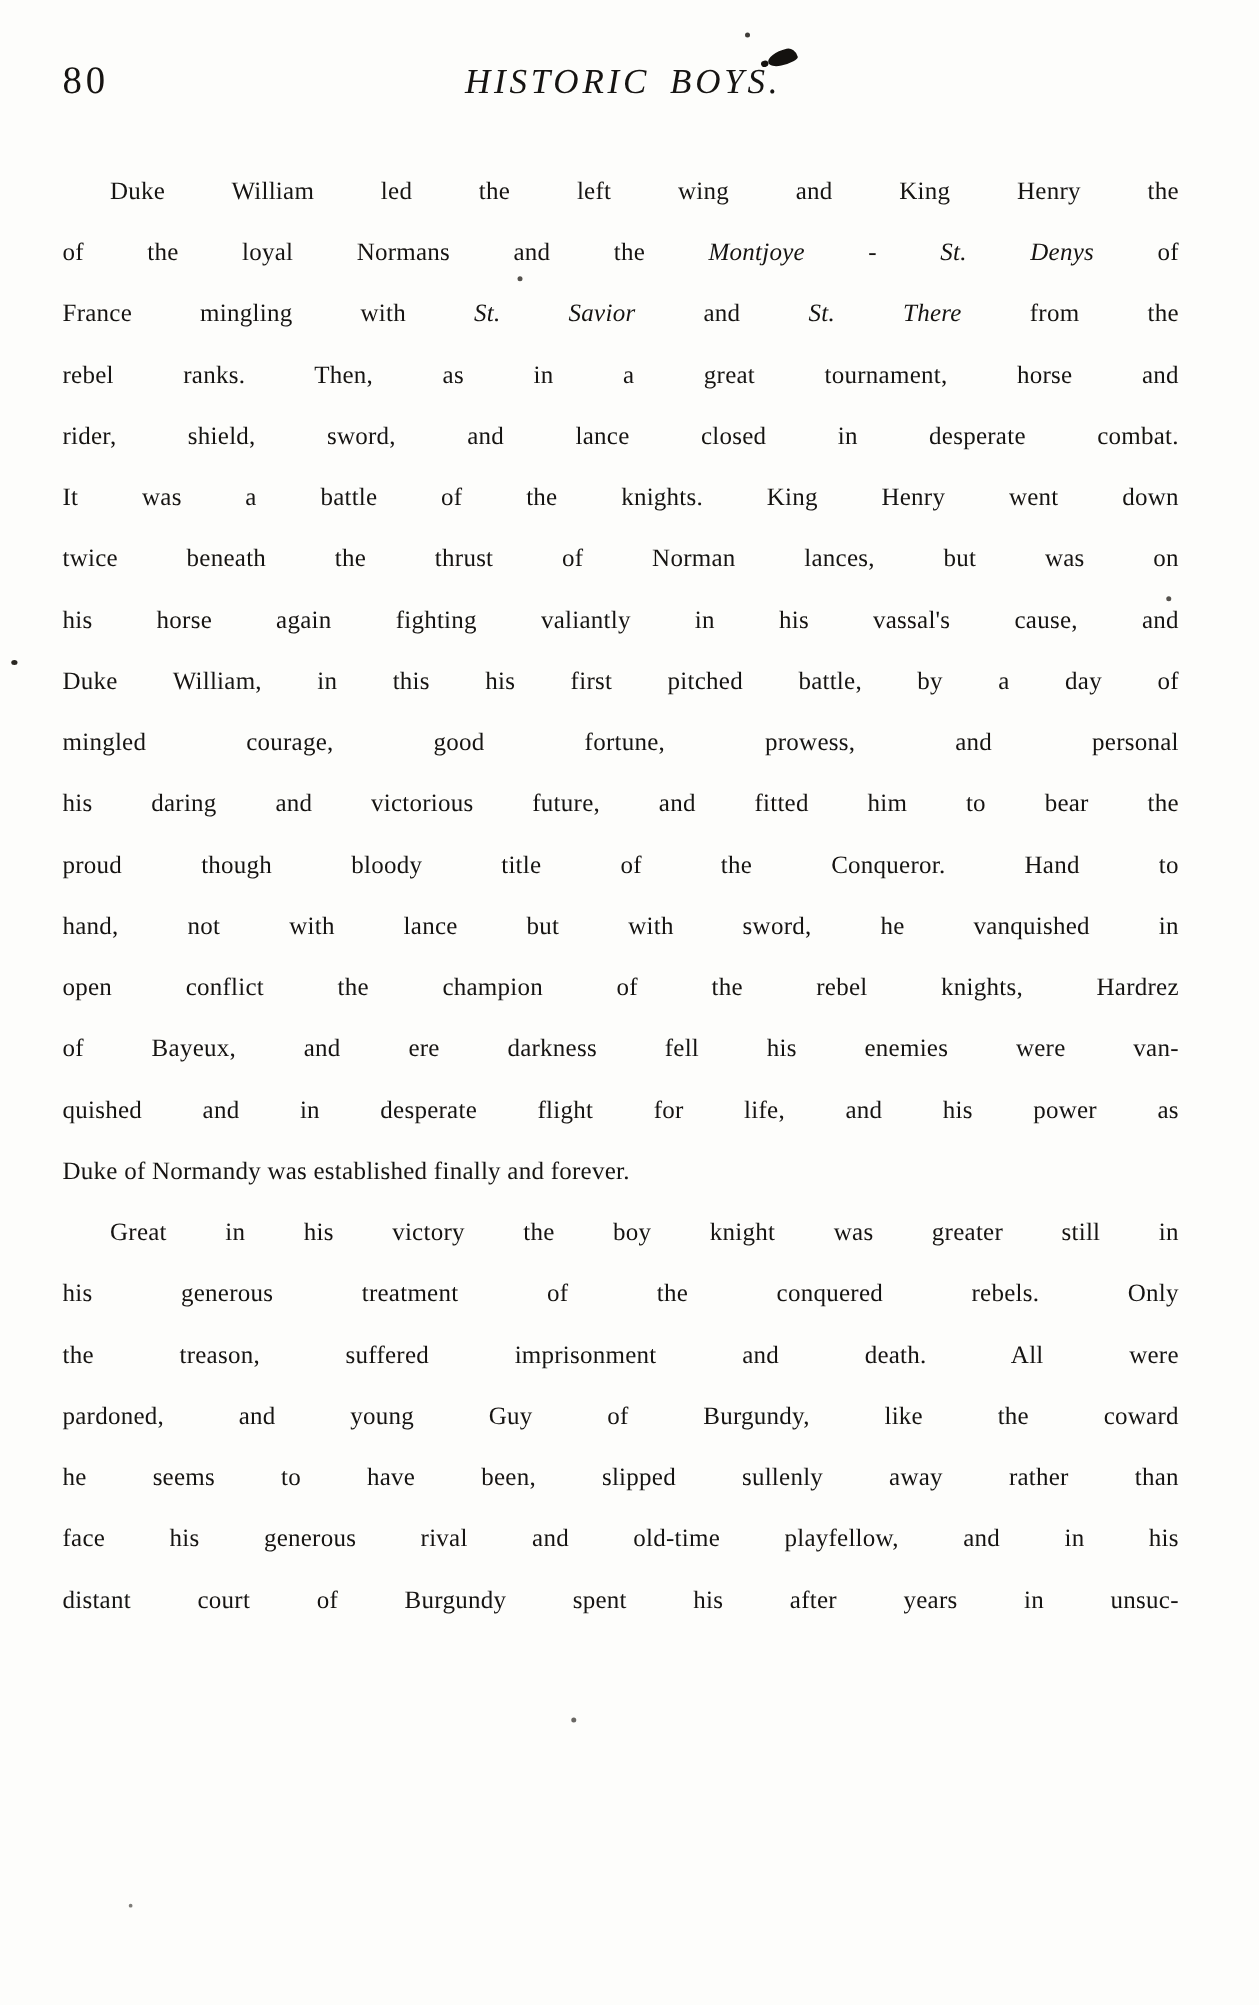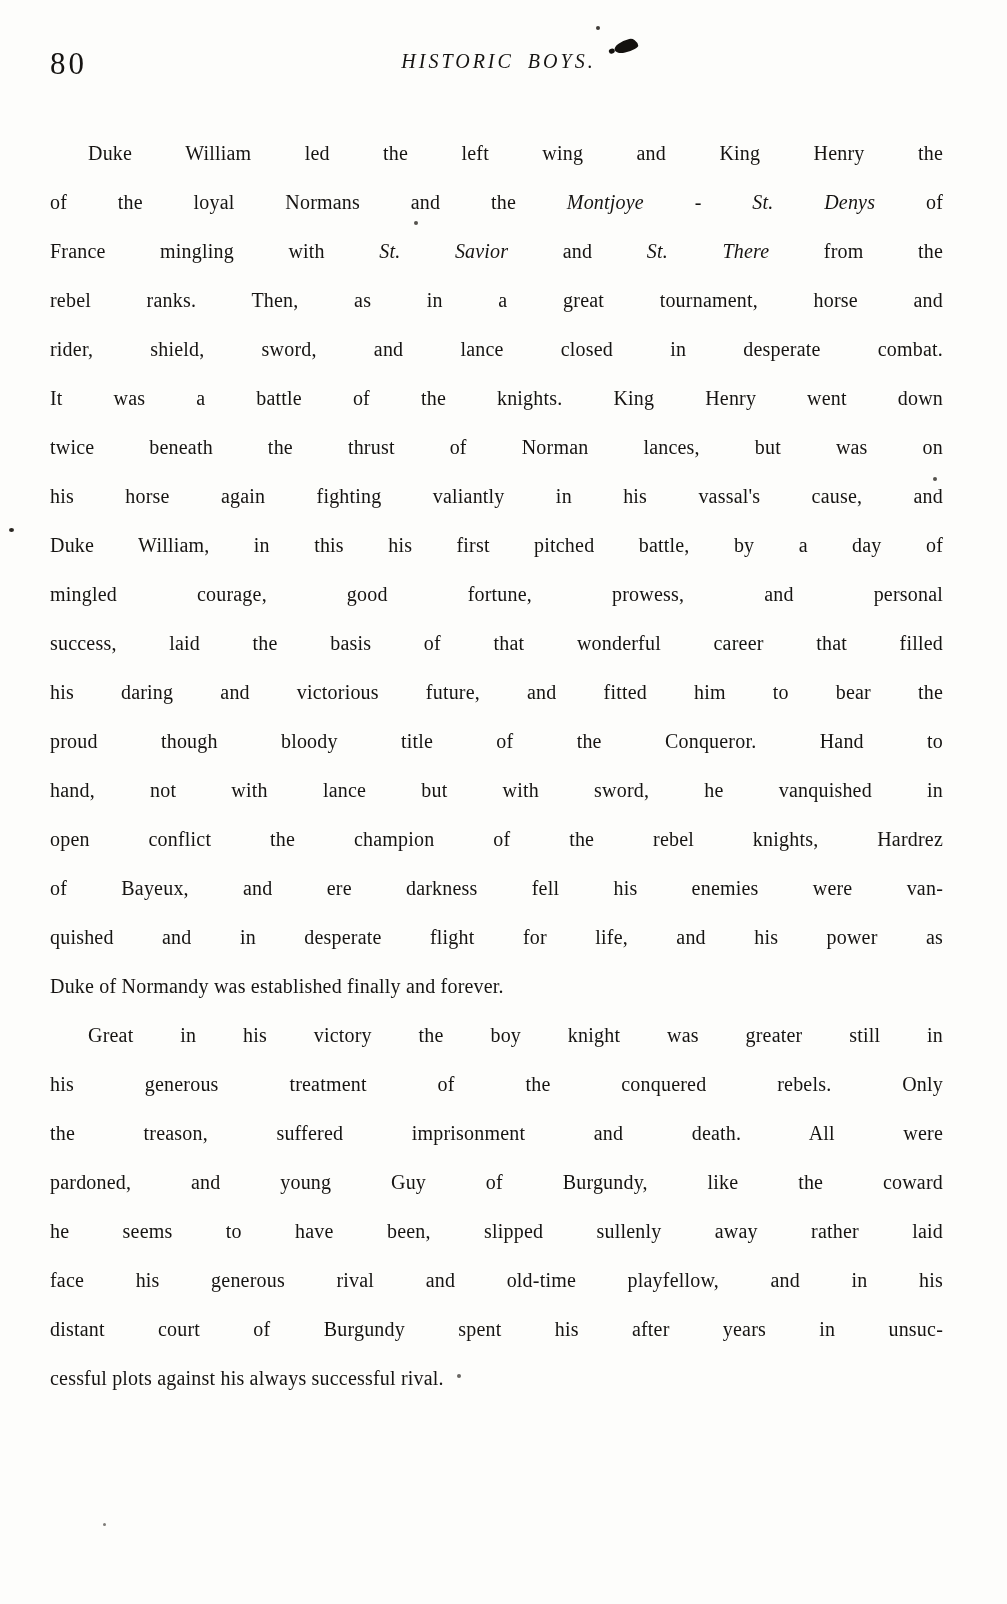"HISTORIC BOYS." .header-title { font-size: 20px -> 28px }
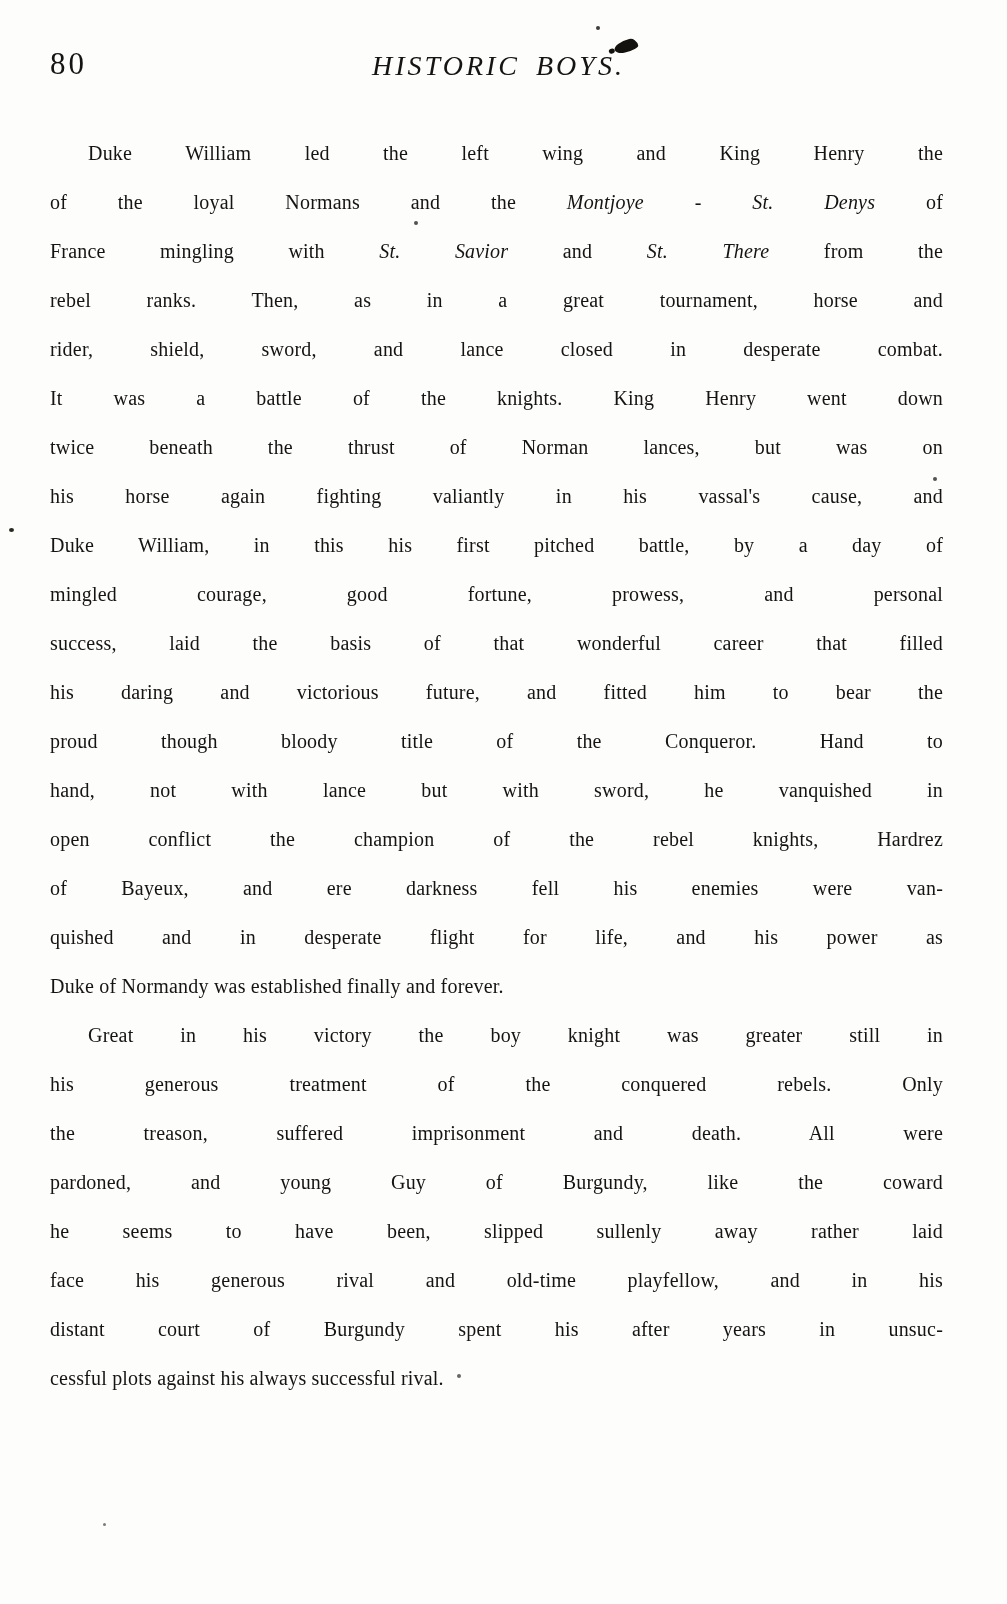"success, laid the basis of" div.line { html: <div>success, laid the basis of that wonderful career that filled</div> -> none }
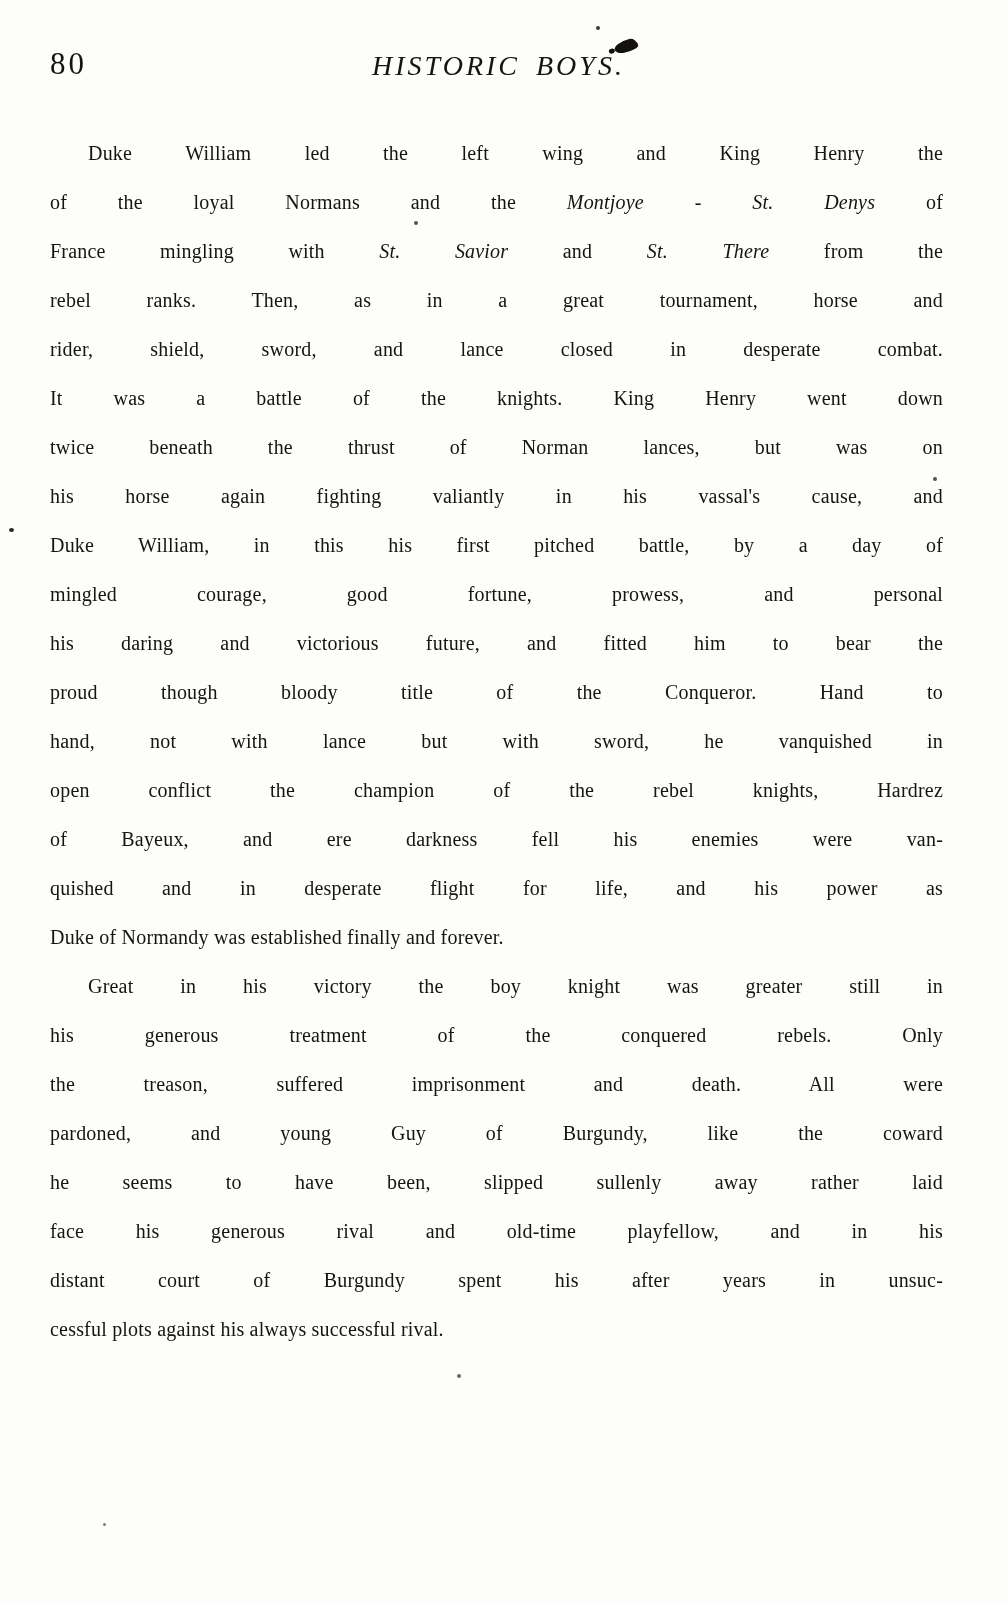"he seems to have been," div.line { text: laid -> than }
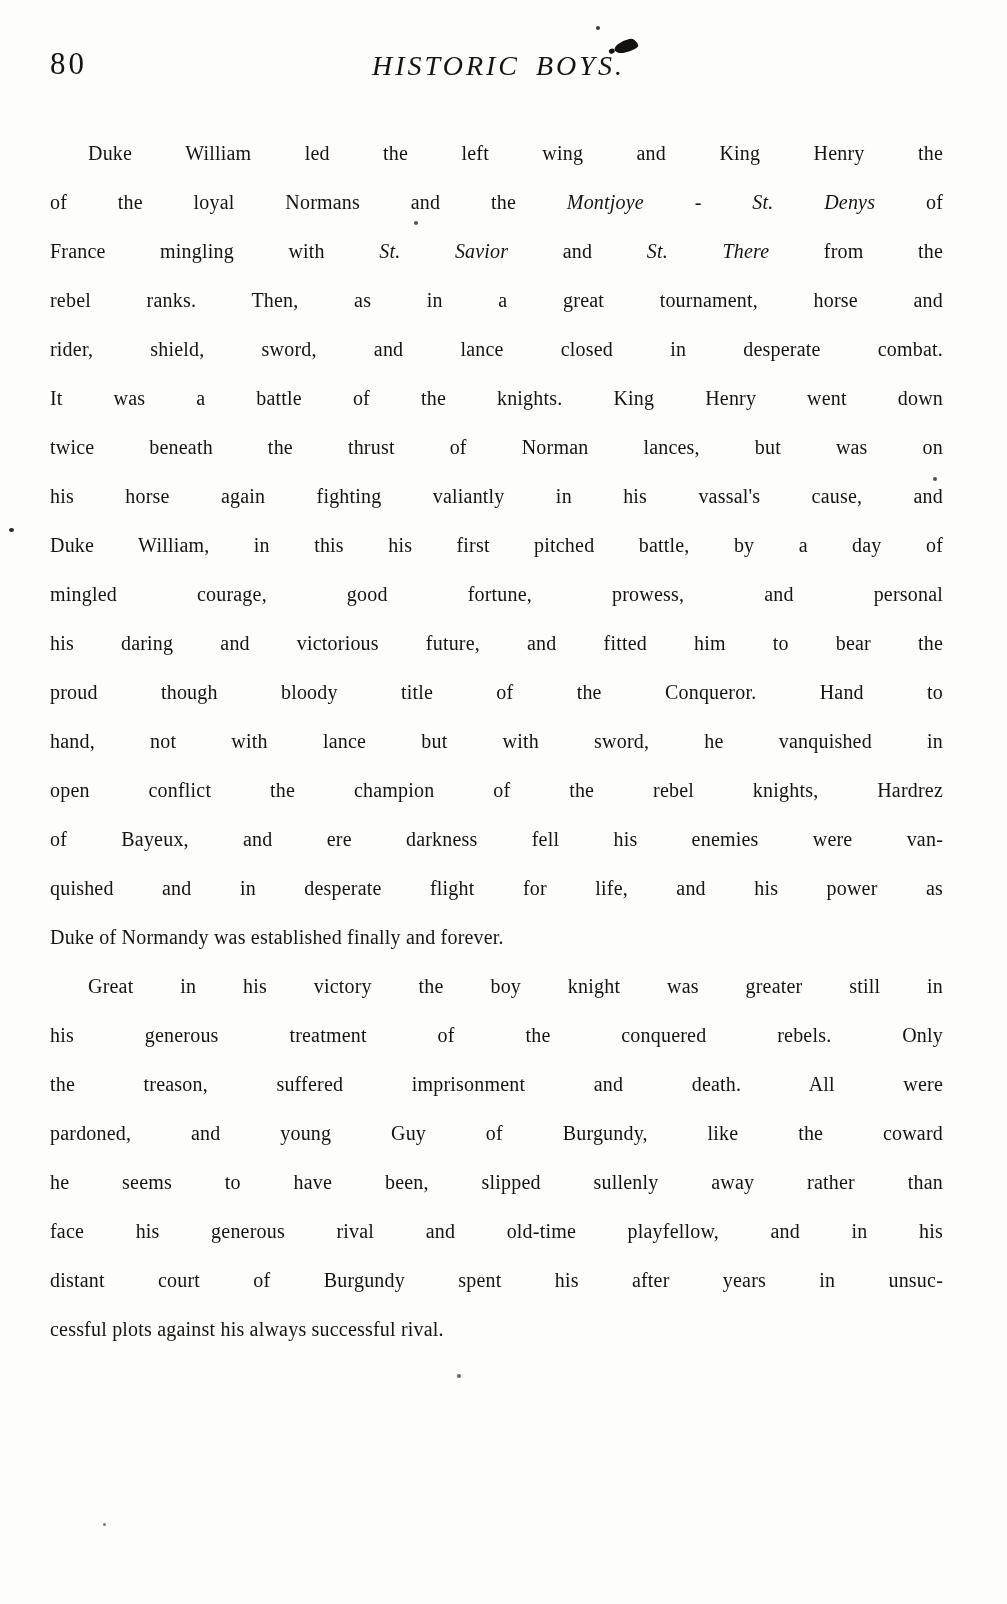"cessful plots against his always" div.line { html: <div>cessful plots against his always successful rival.</div> -> none }
